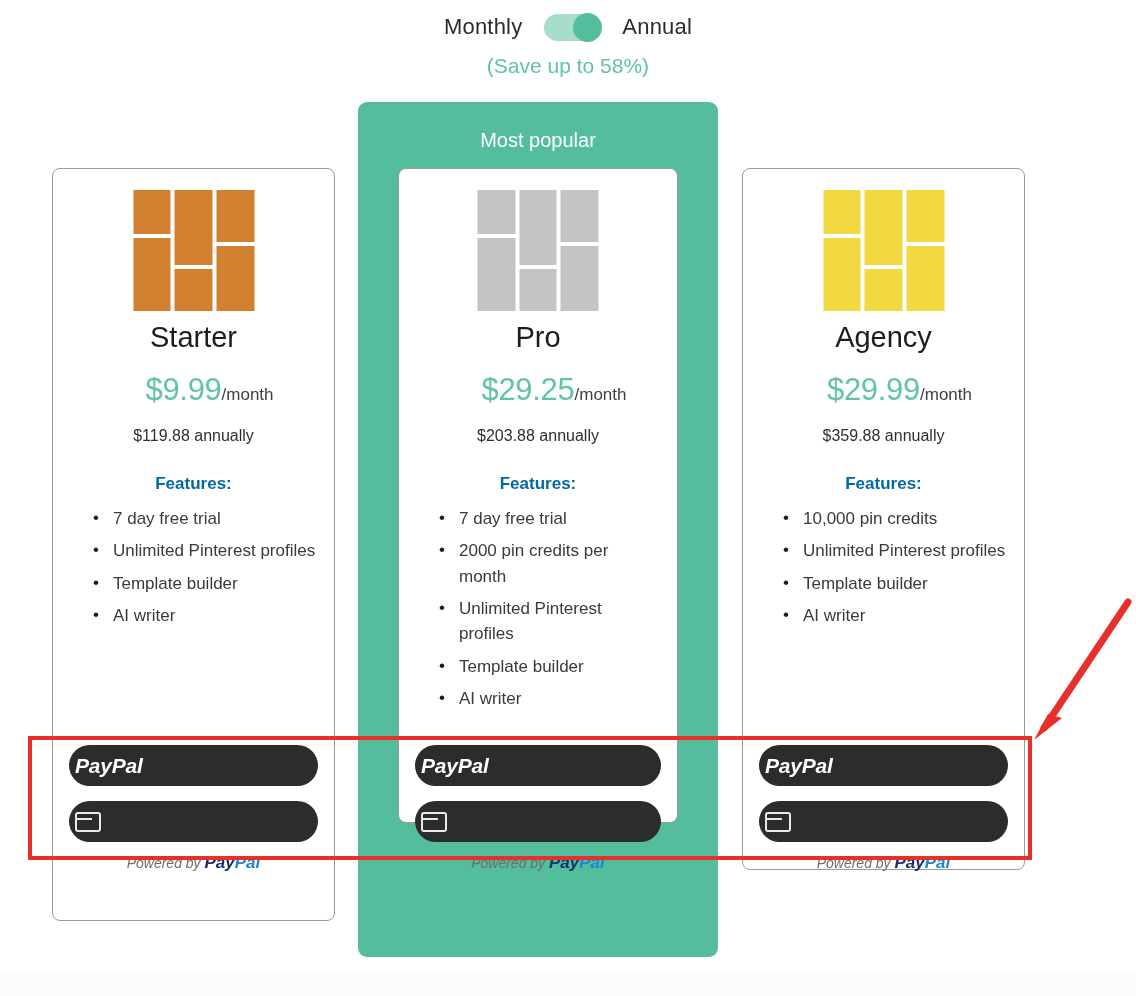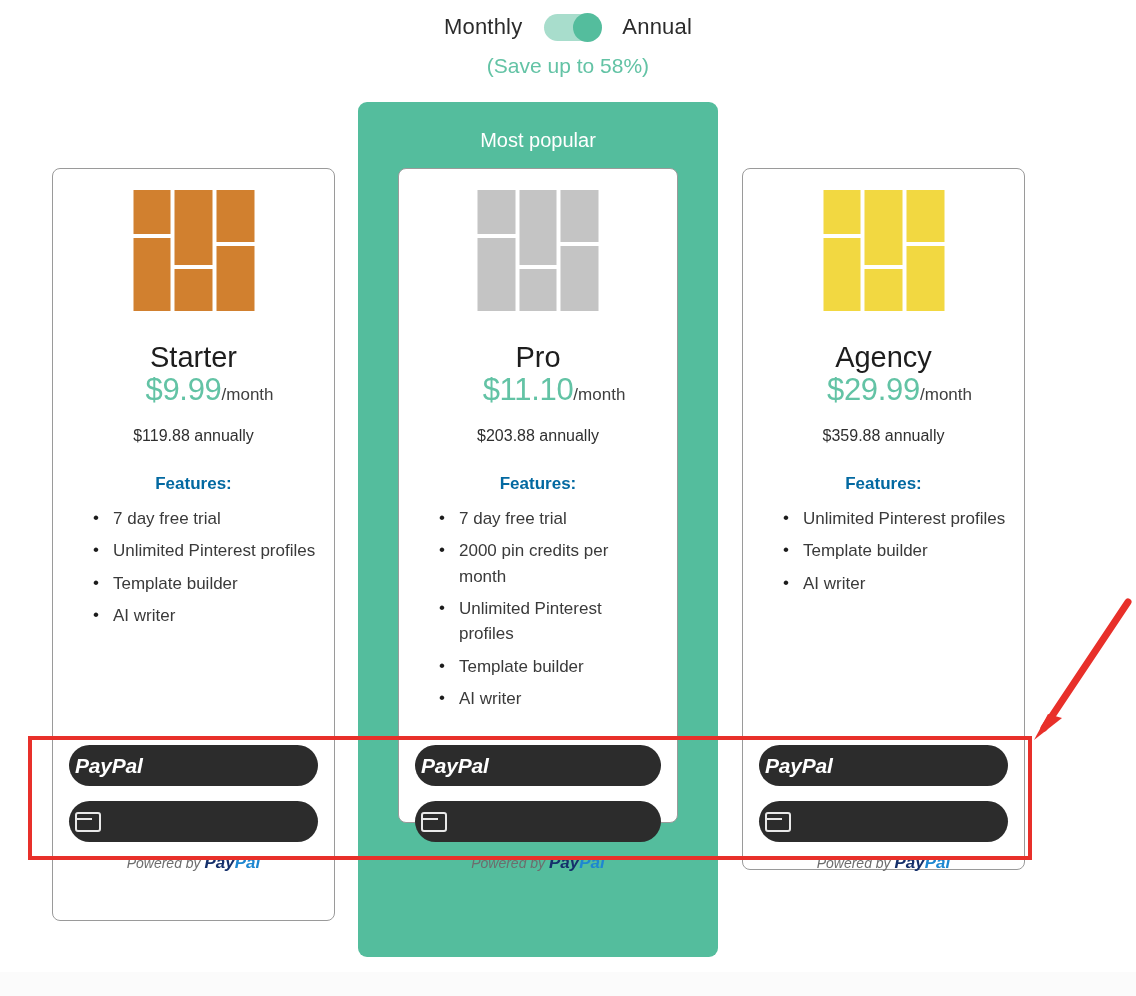"Starter" .plan-name { margin-top: 20px -> none }
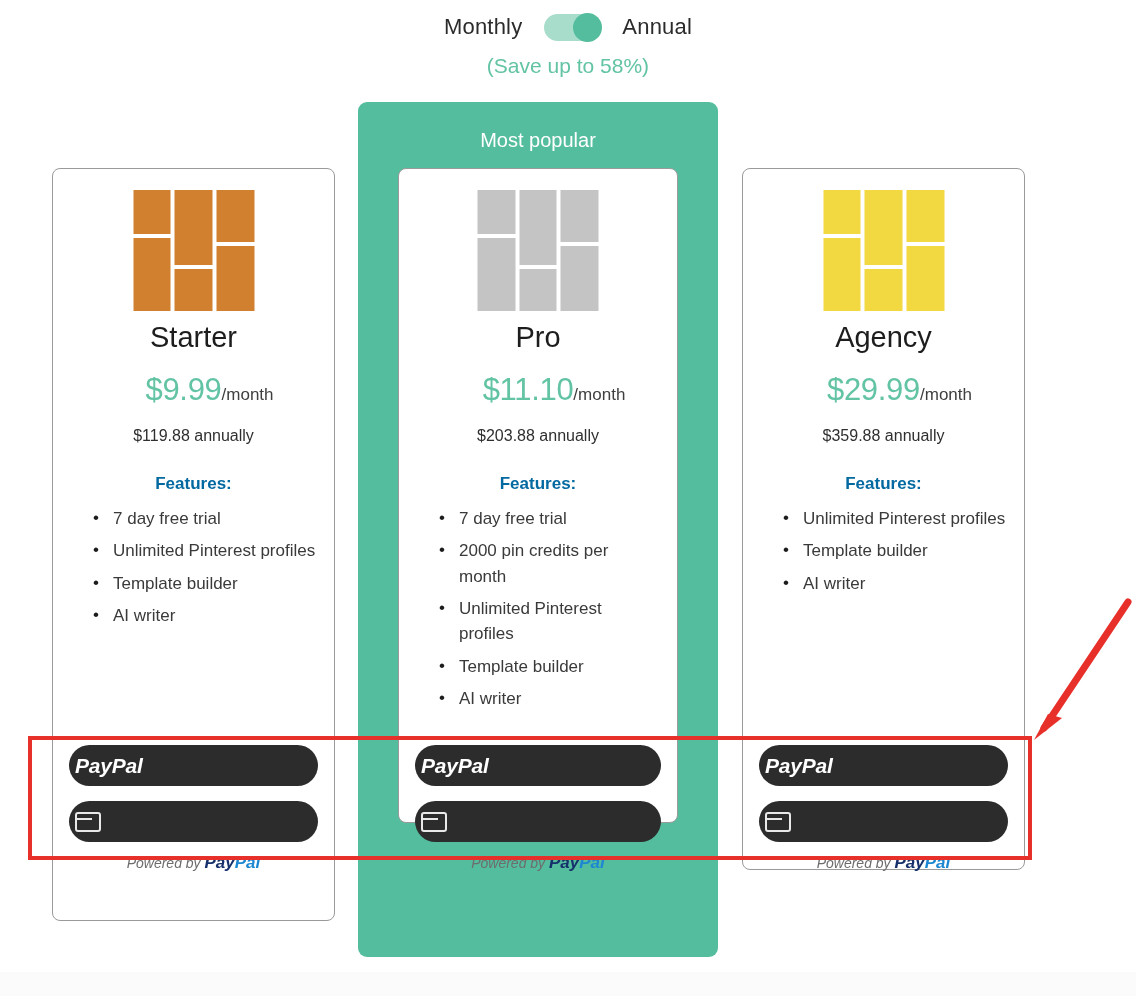"$11.10" span.amount { text: $11.10 -> $29.25 }
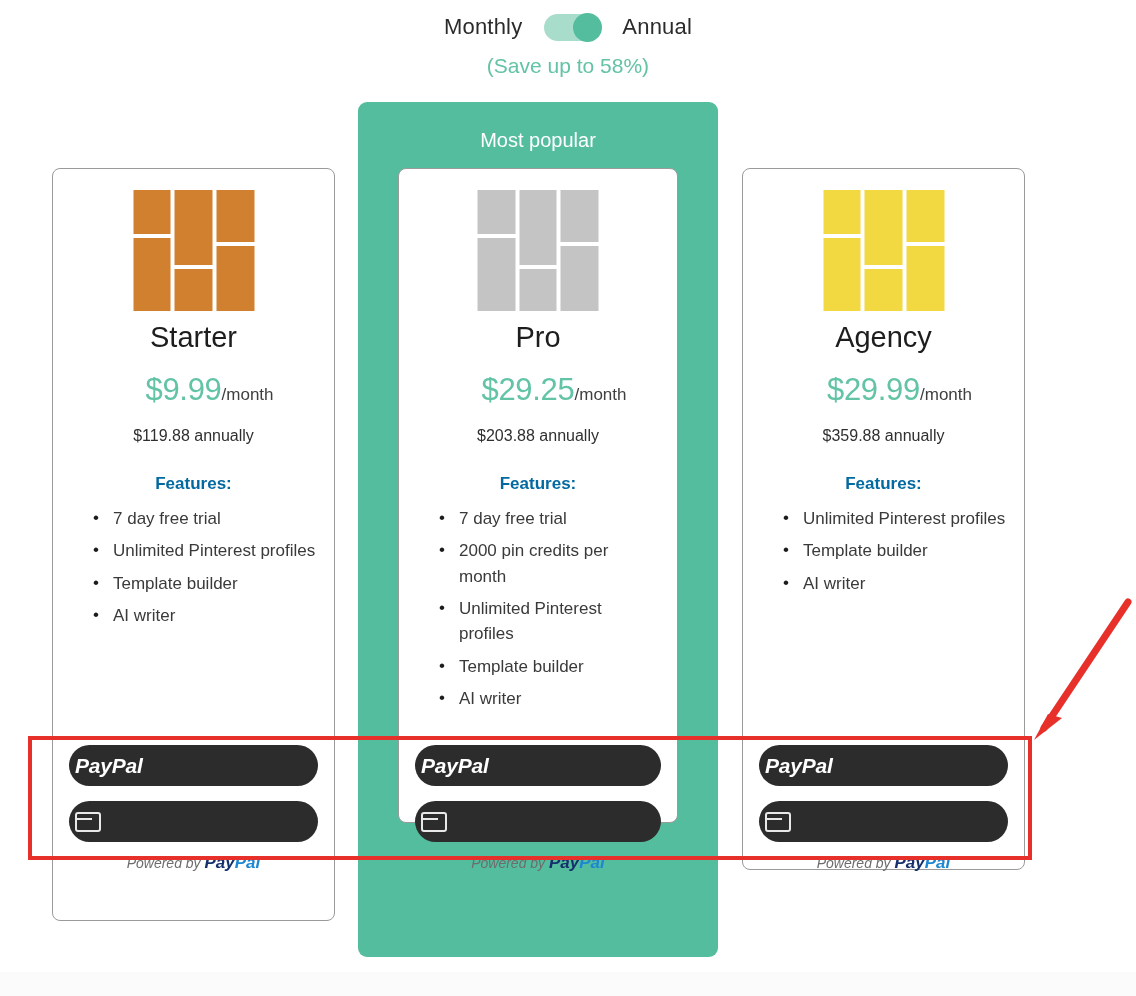"10,000 pin credits" li { html: none -> <li>10,000 pin credits</li> }
